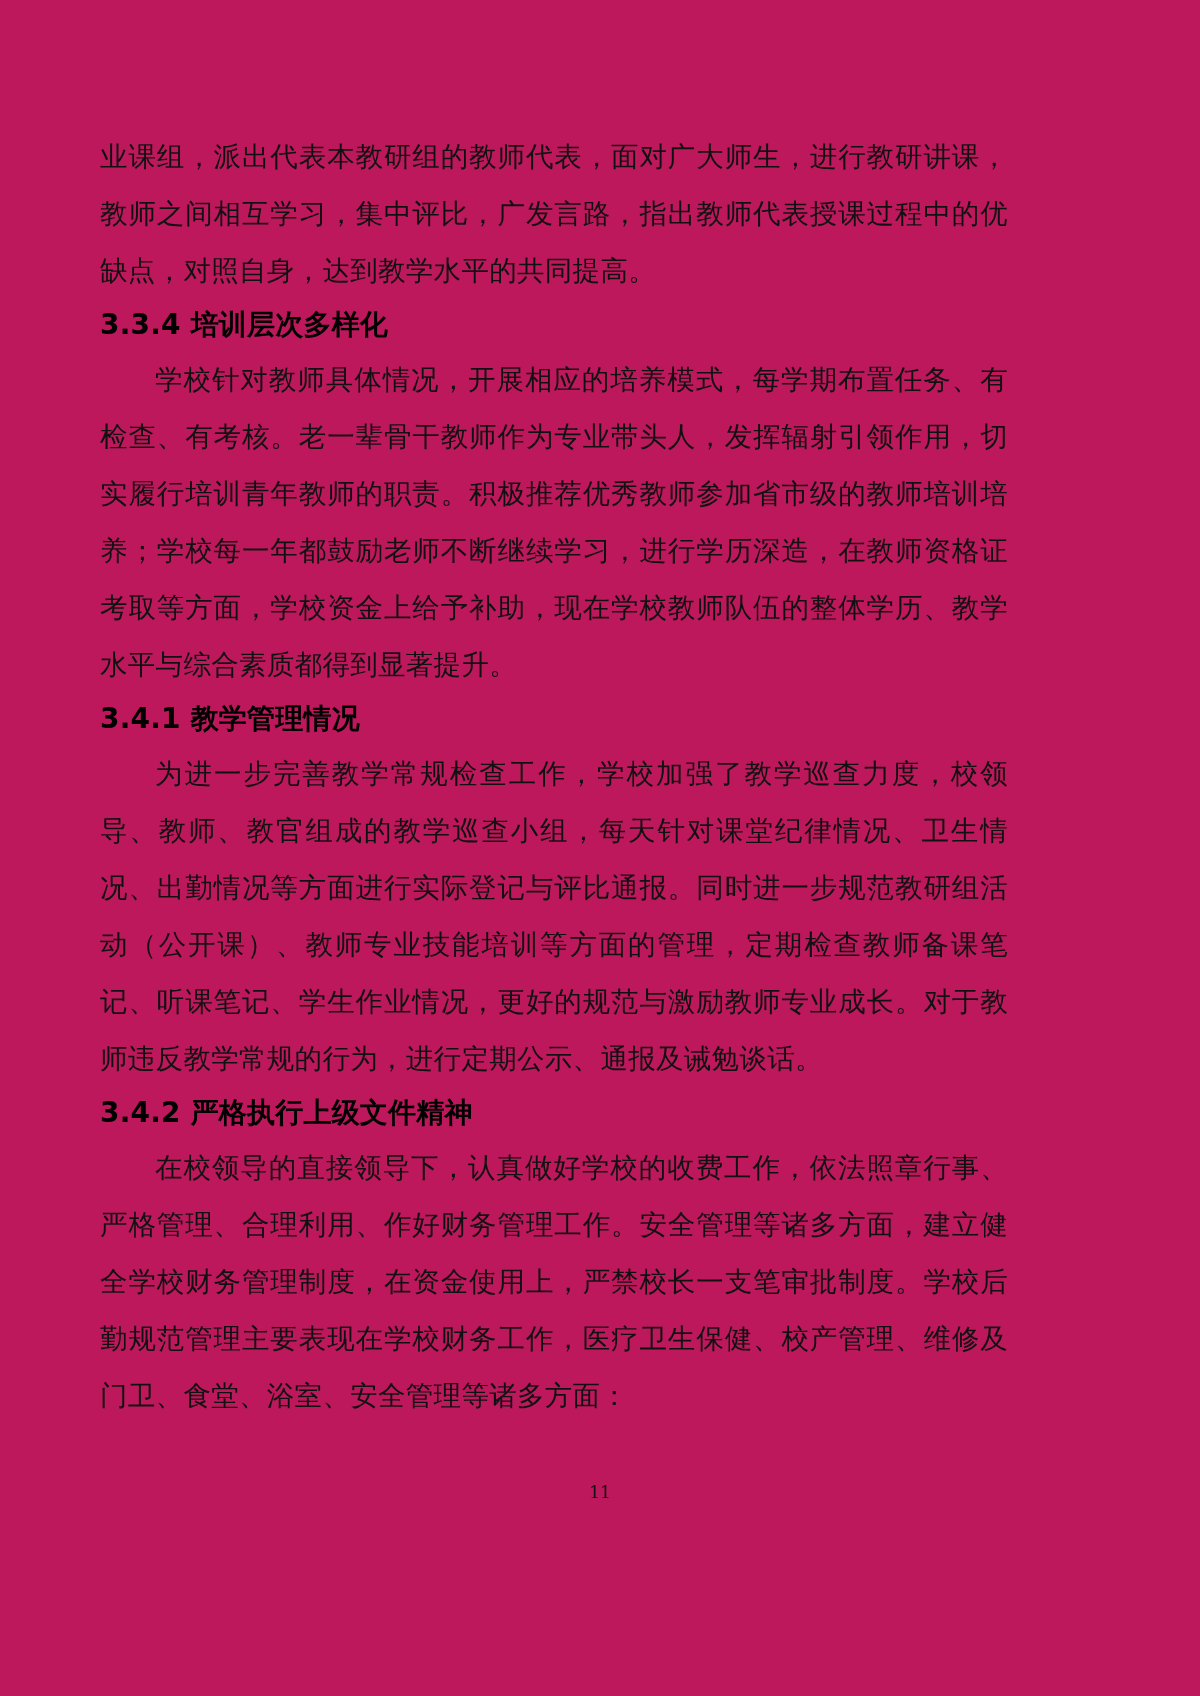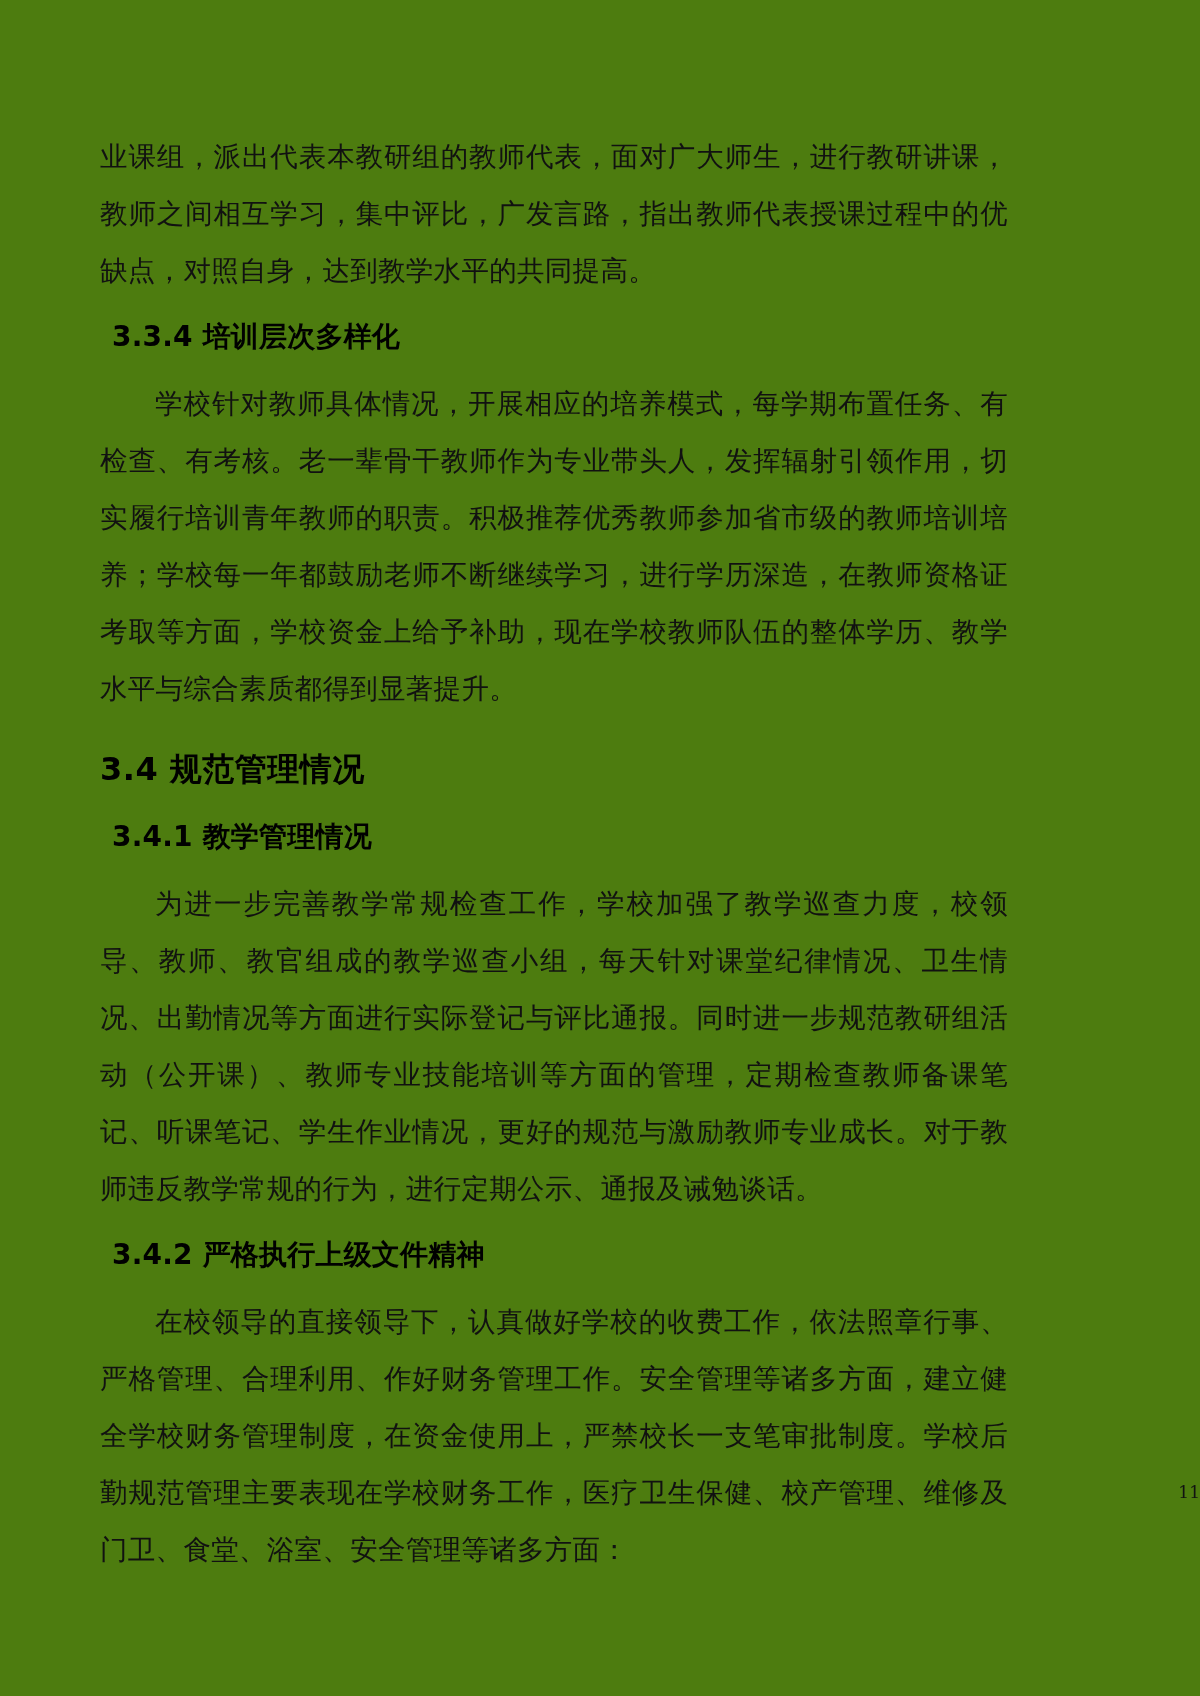"业课组，派出代表本教研组的教师代表，面对广大师生，进行教研讲课，教师之间相互学习" .page { background: #4d7c0f -> #be185d }
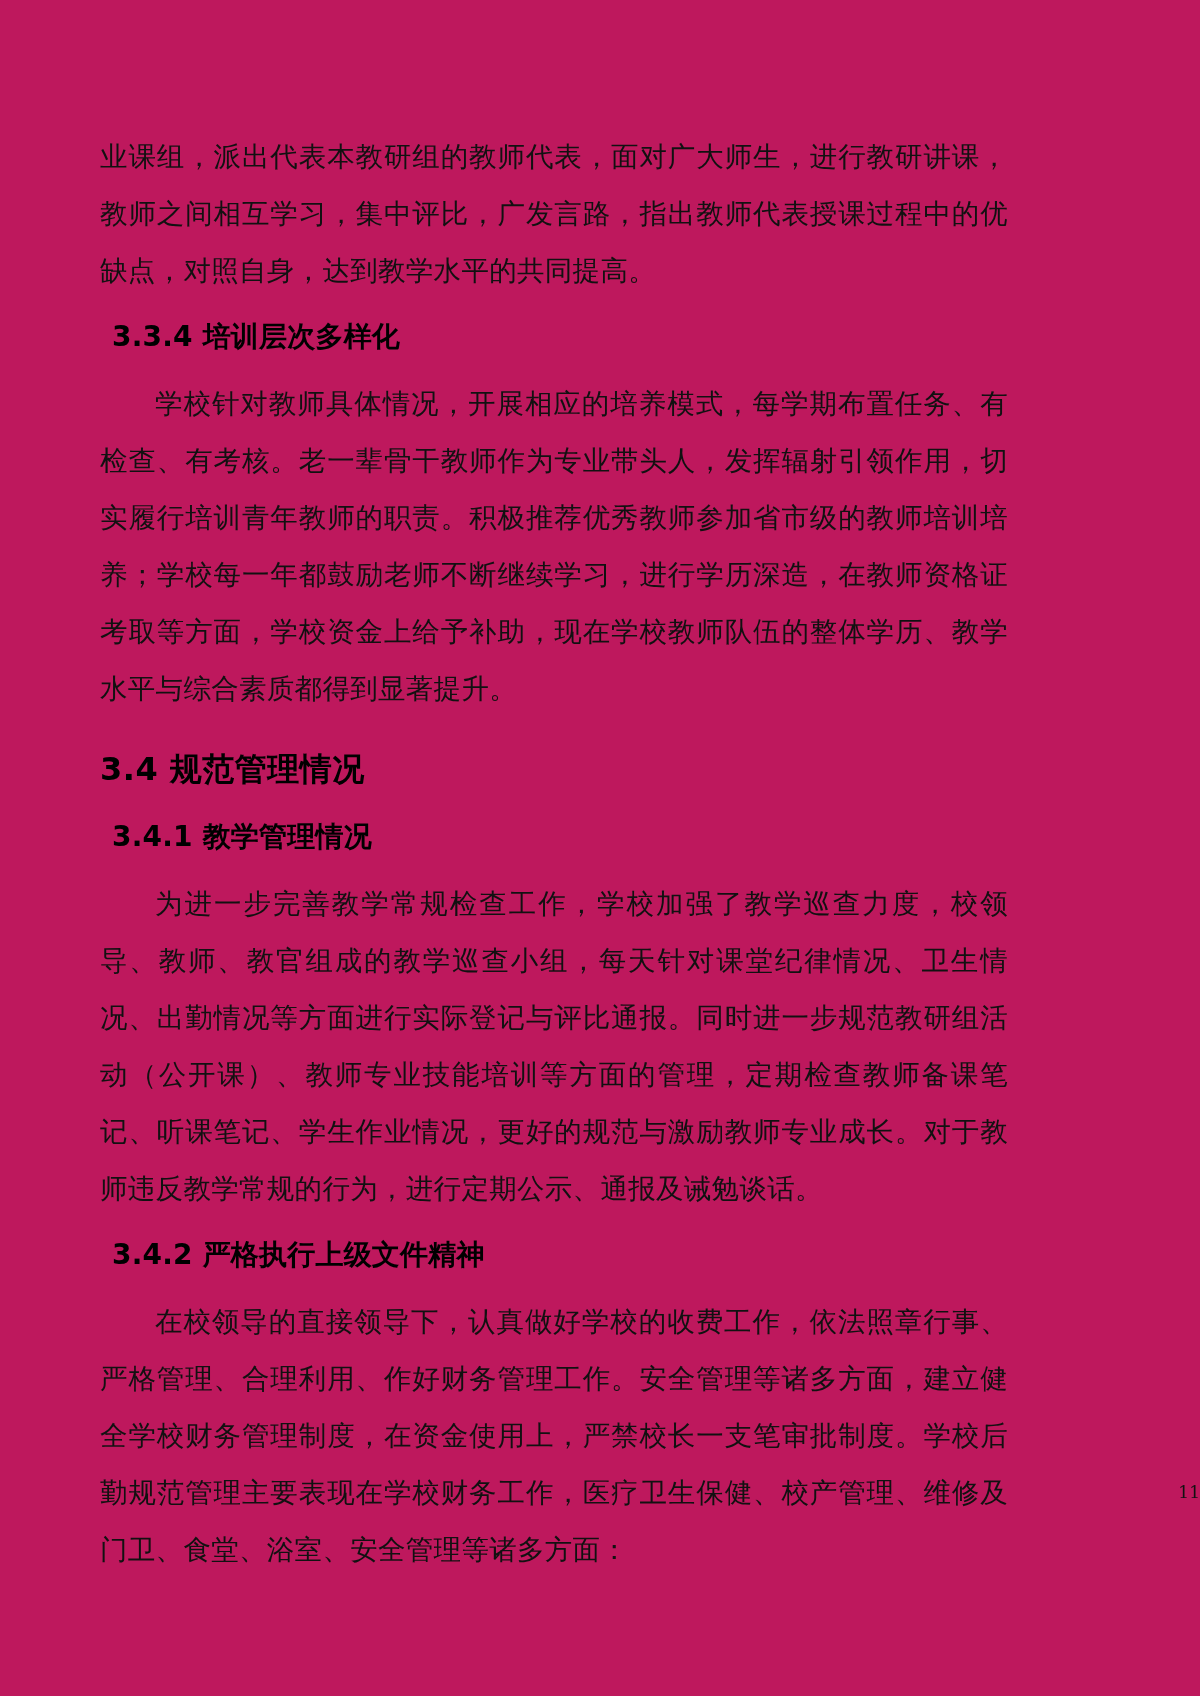"3.3.4 培训层次多样化" .h3 { margin: 12px -> 0 }
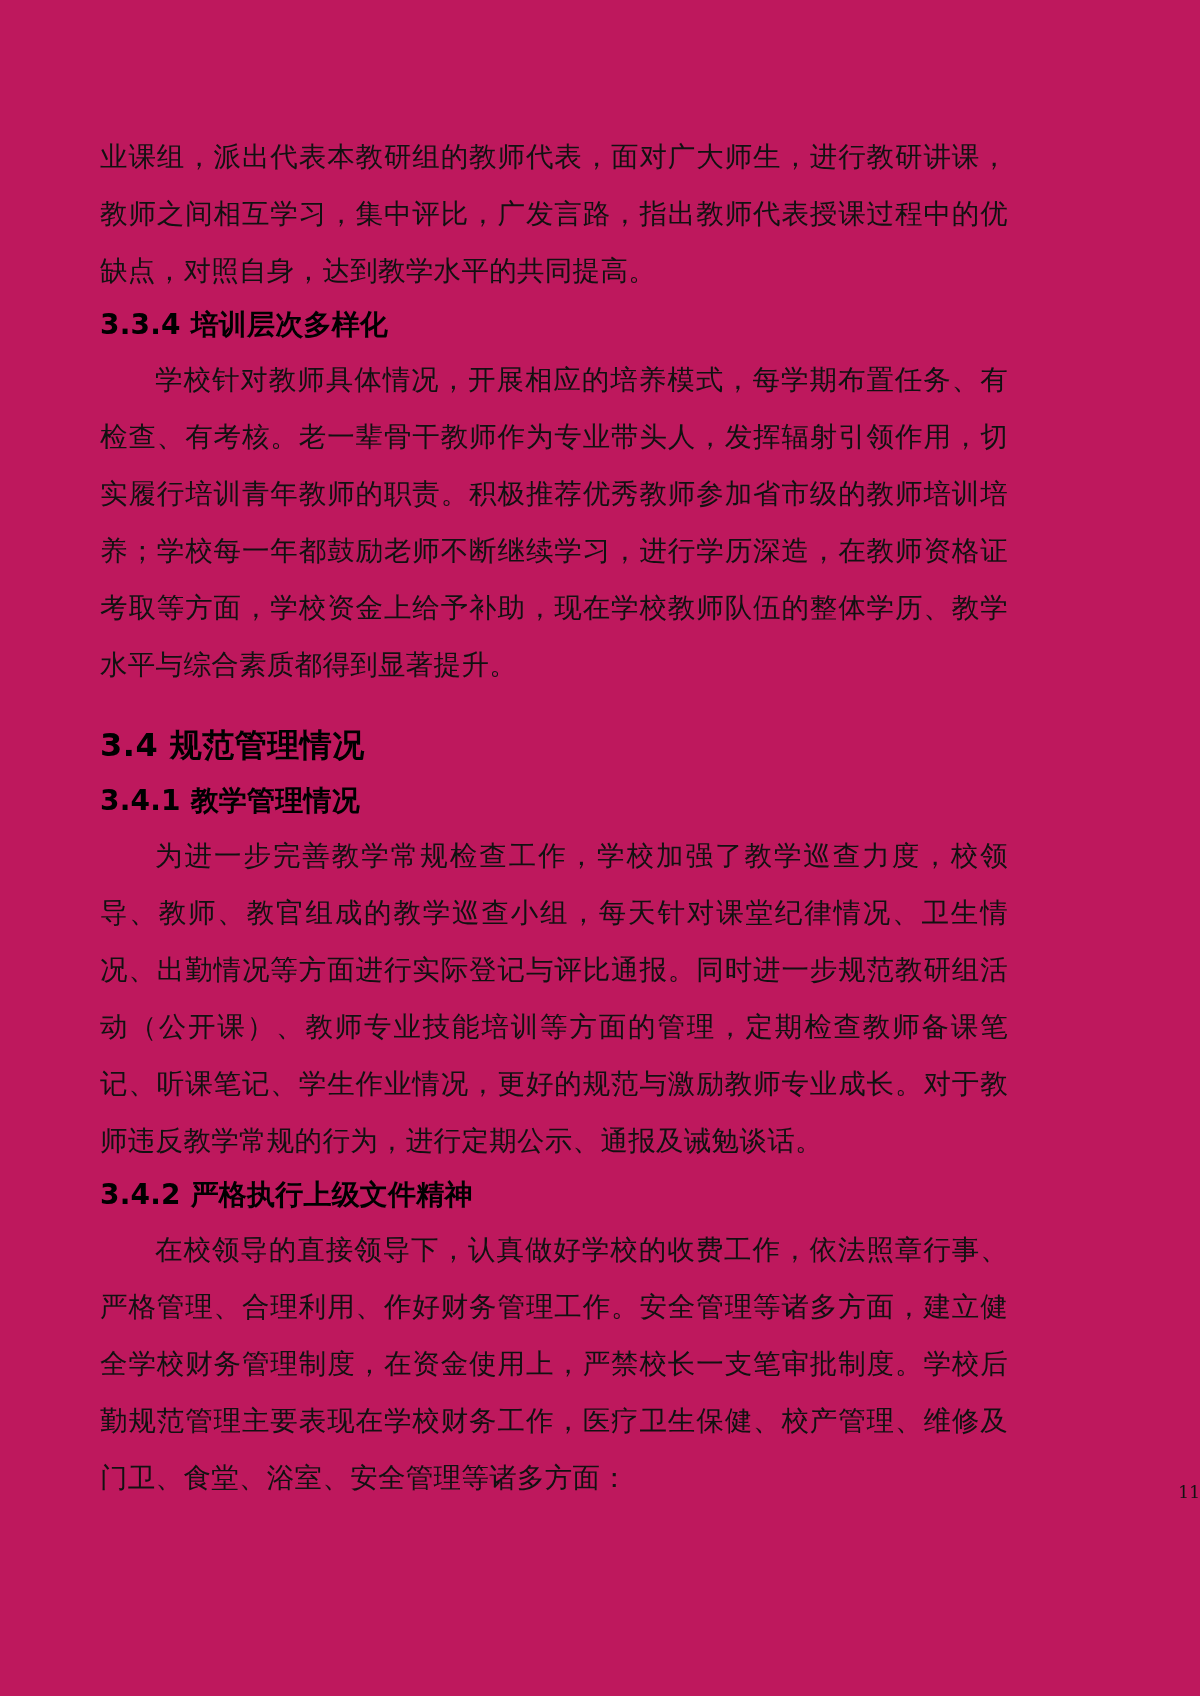"3.4 规范管理情况" h2.h2 { html: <h2>3.4 规范管理情况</h2> -> none }
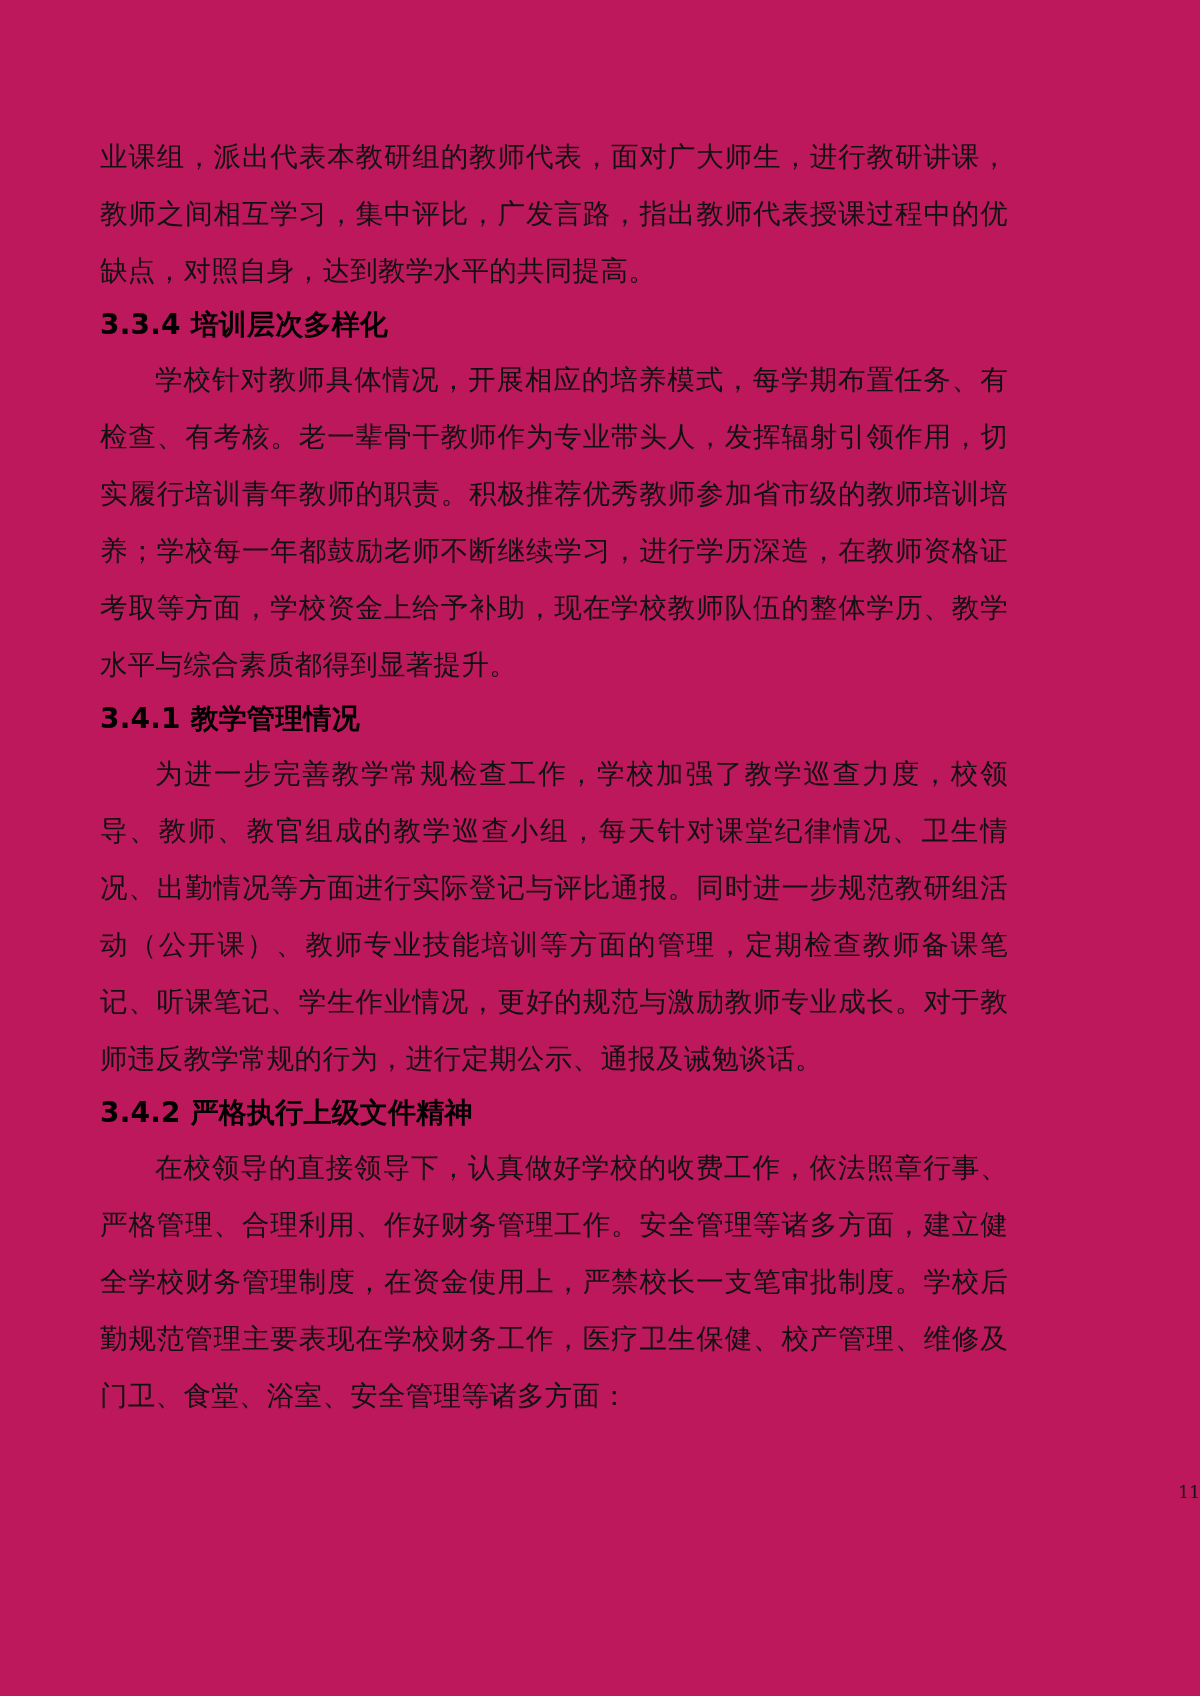"11" .page-number { text-align: right -> center }
